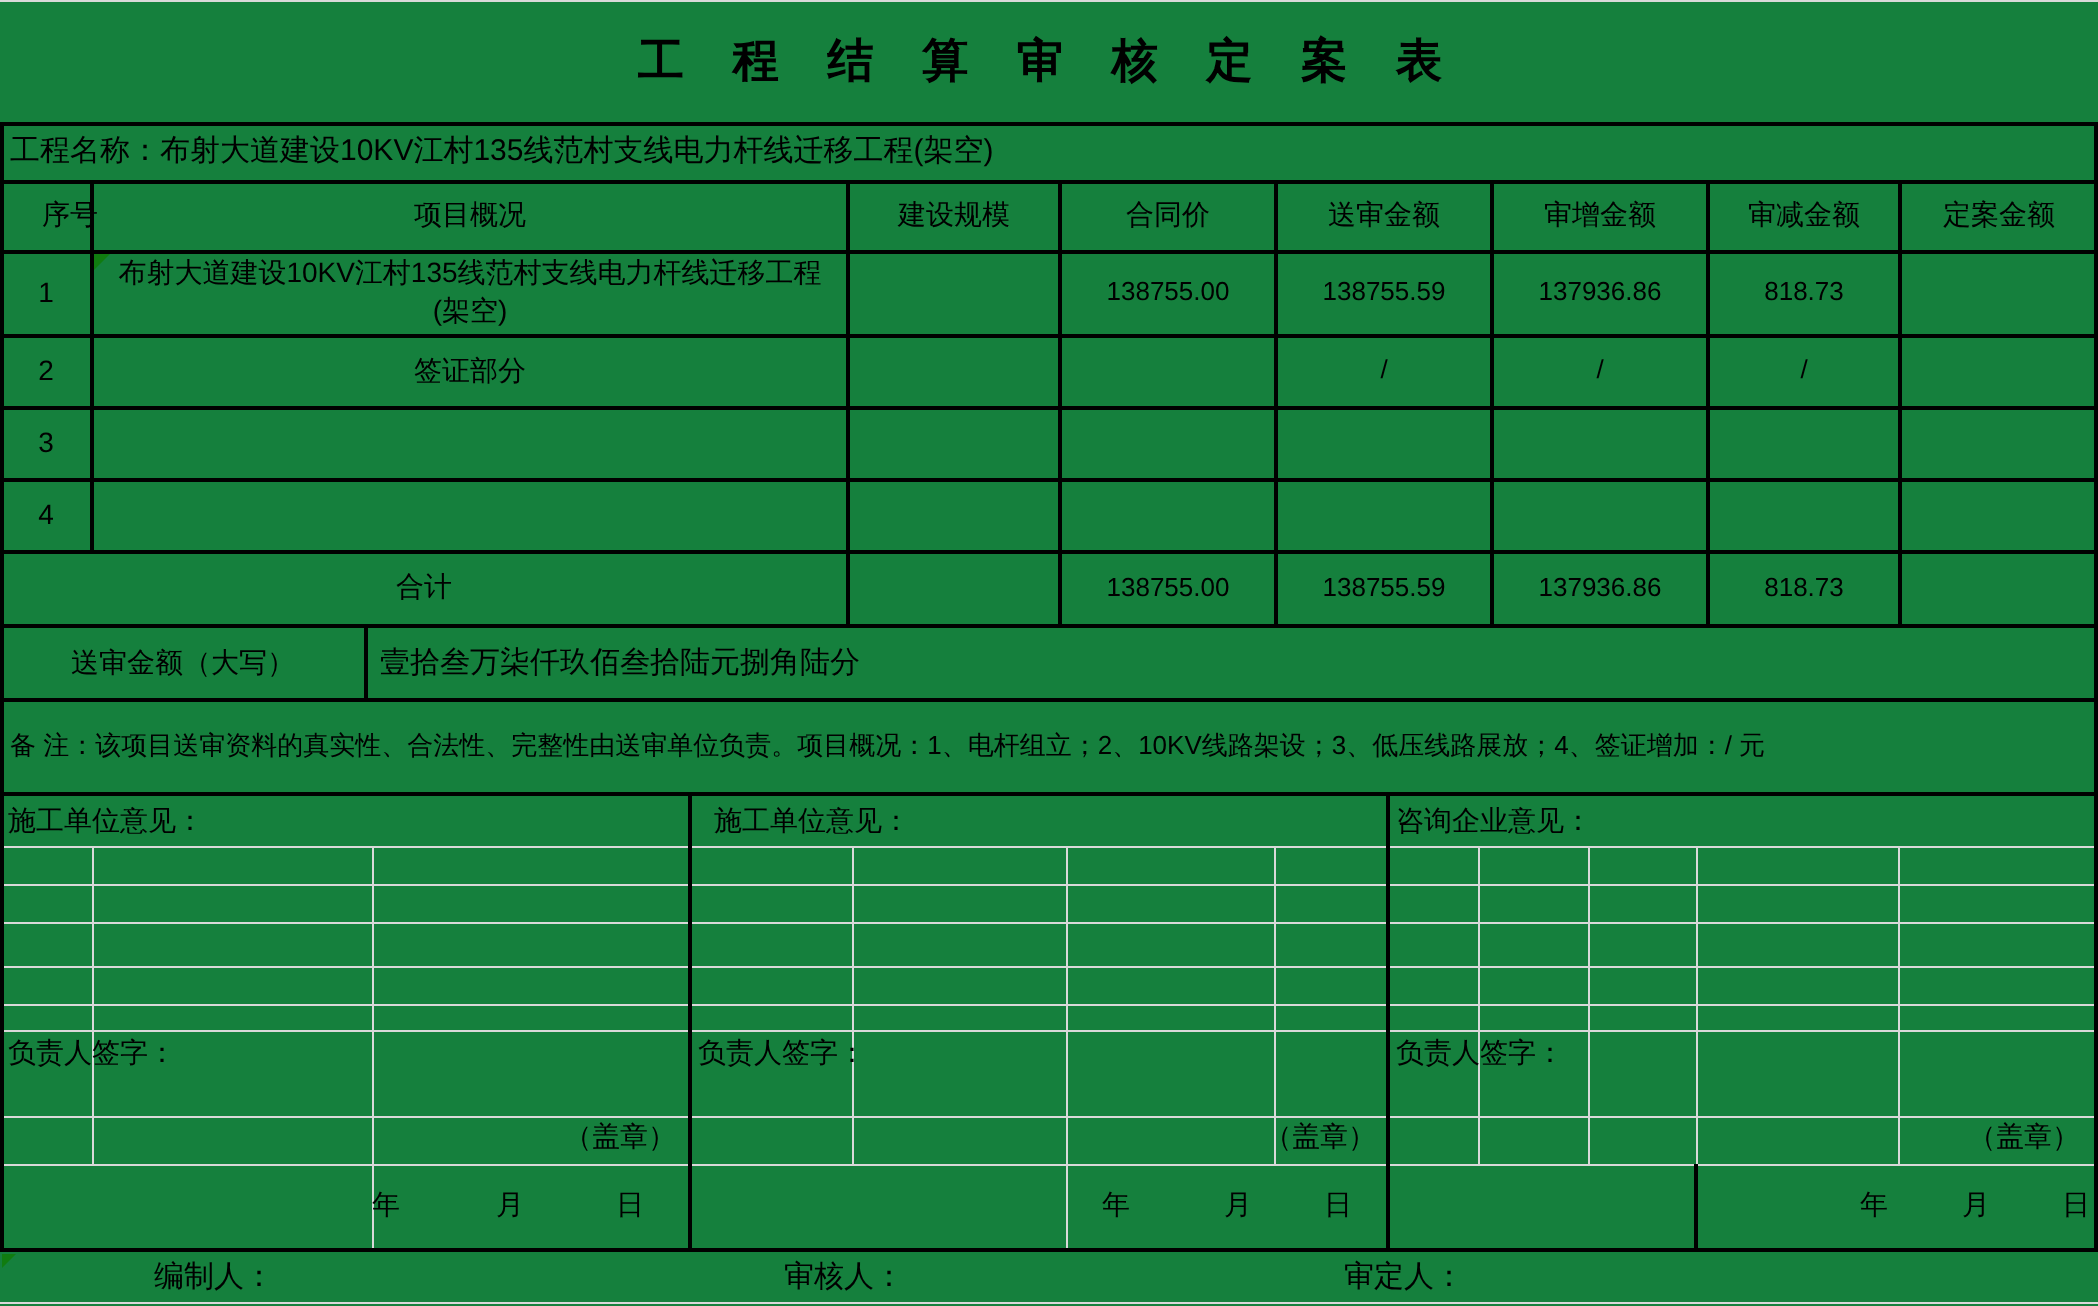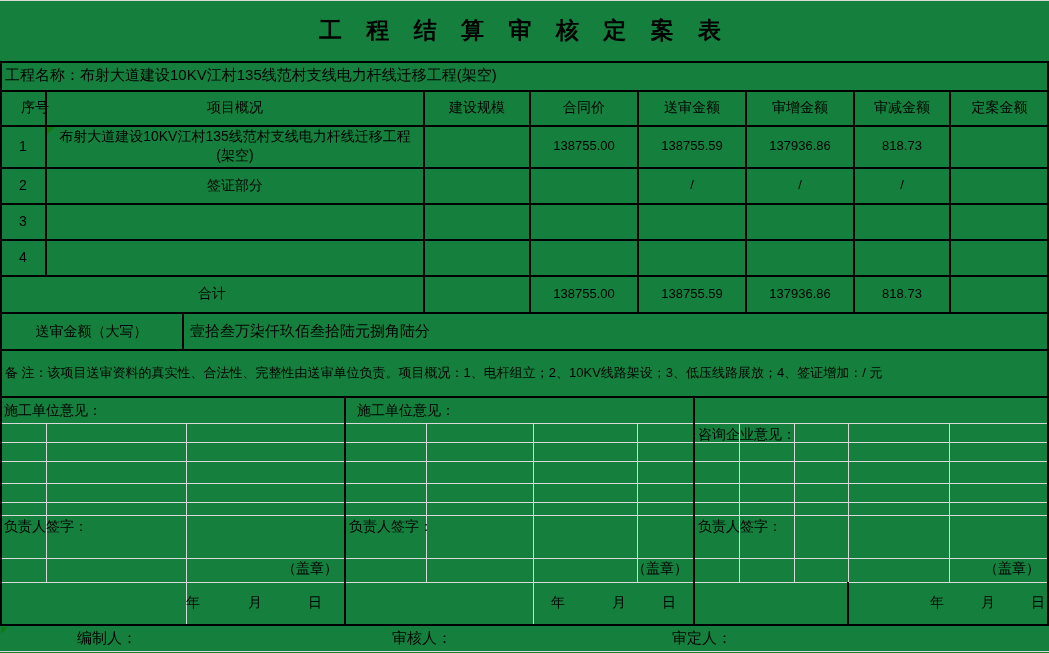"咨询企业意见：" div.ltxt { margin-top: 24px -> none }
